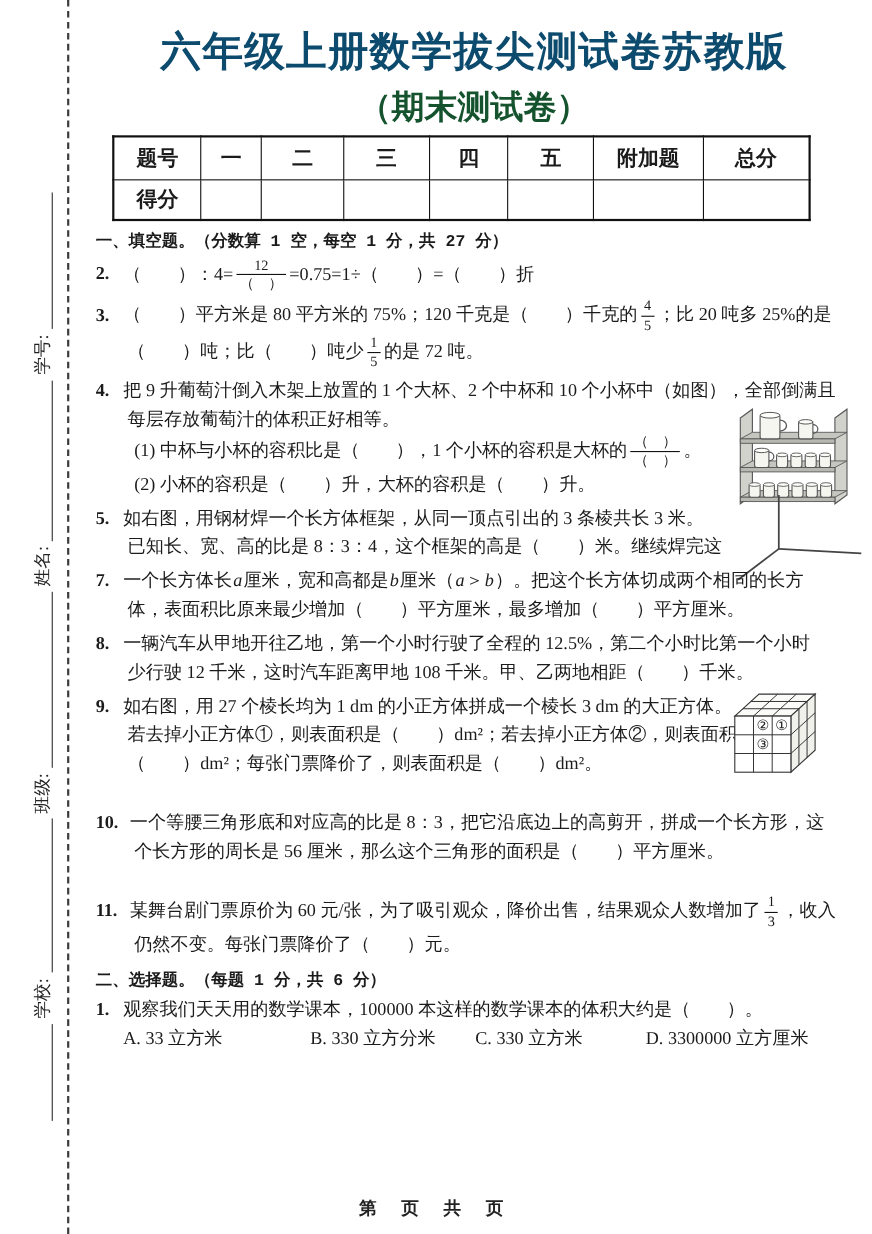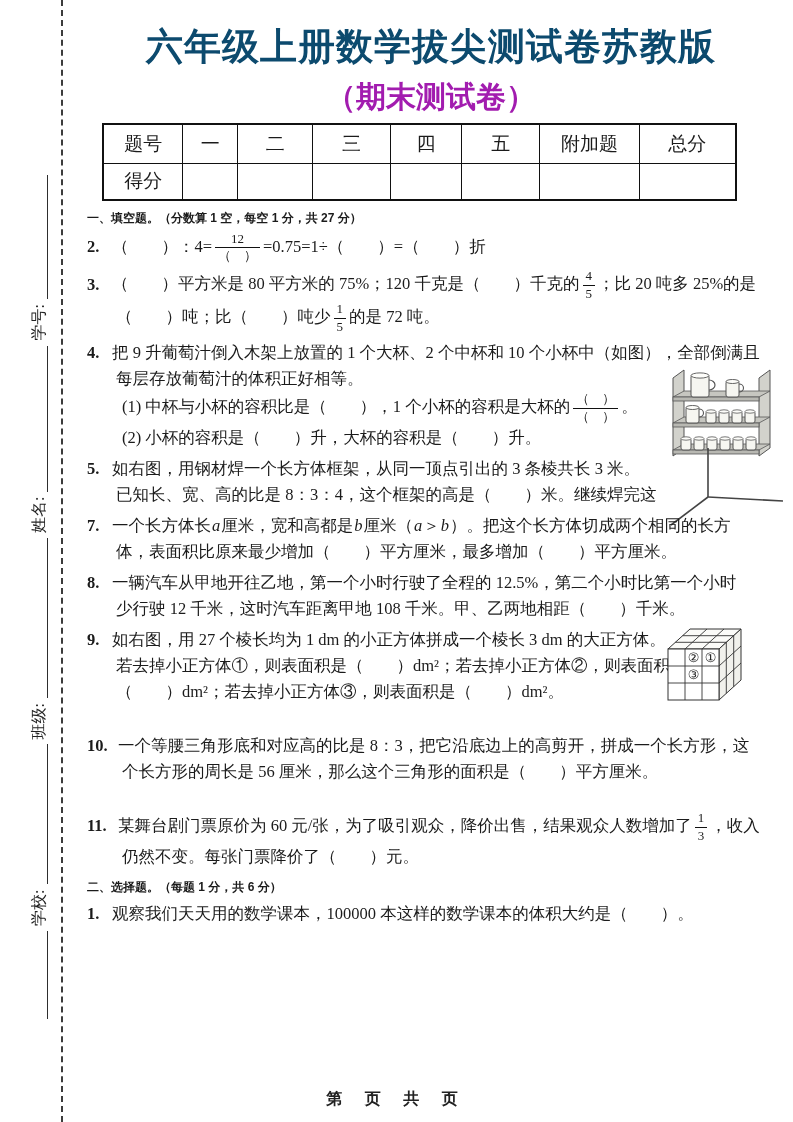"（期末测试卷）" .subtitle { color: #a21caf -> #14532d }
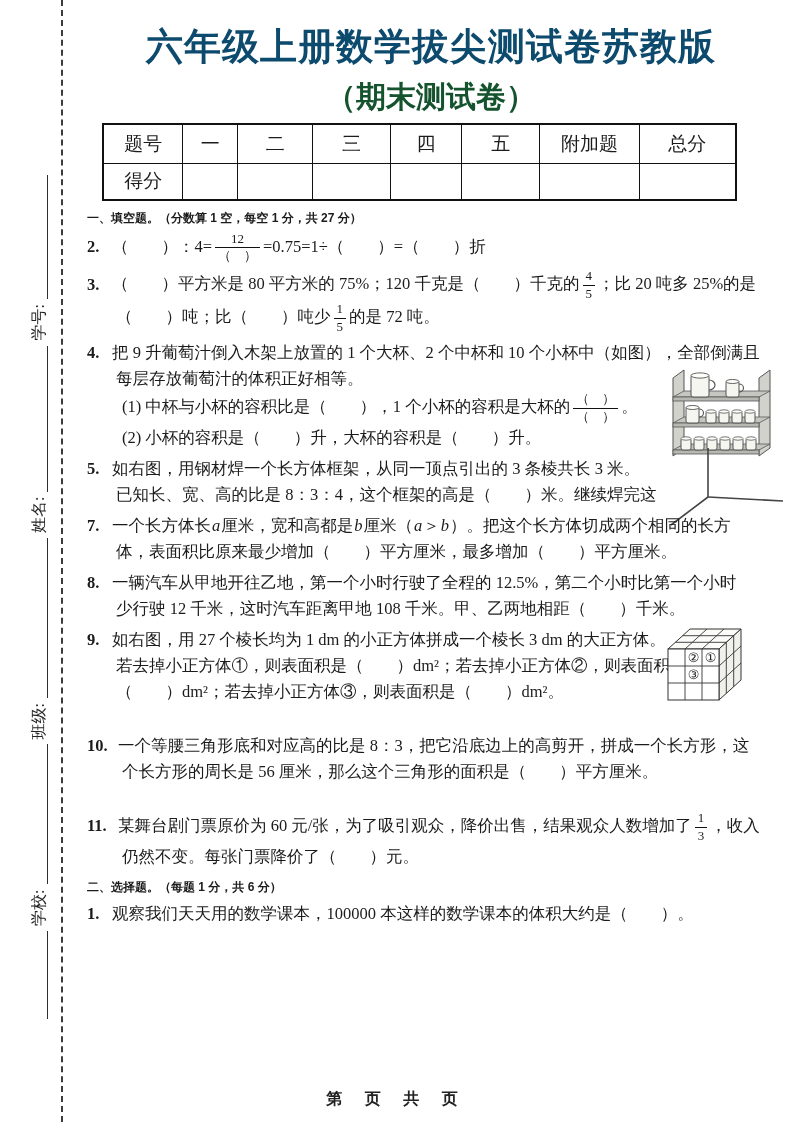"题号" table.score-table td { font-weight: normal -> bold }
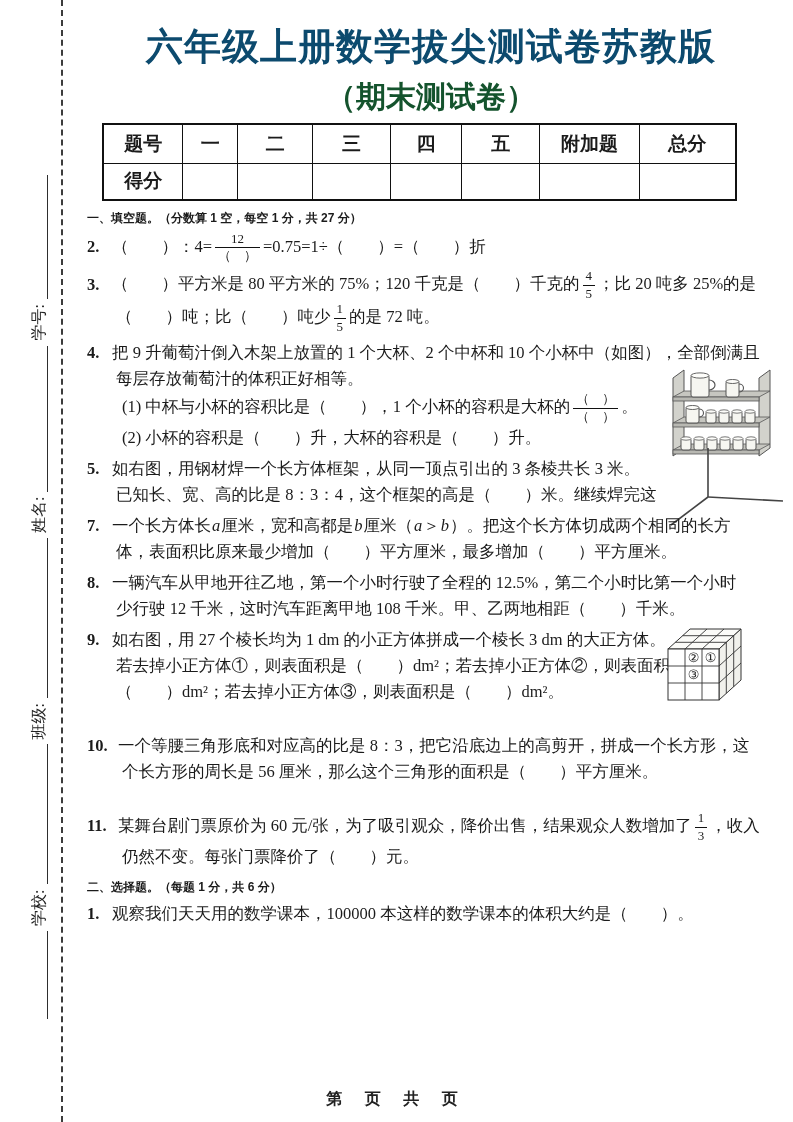"一、填空题。（分数算 1 空，每空 1 分，共" .sec-heading { font-family: Liberation Sans, sans-serif -> Liberation Mono, monospace; font-size: 12px -> 15px }
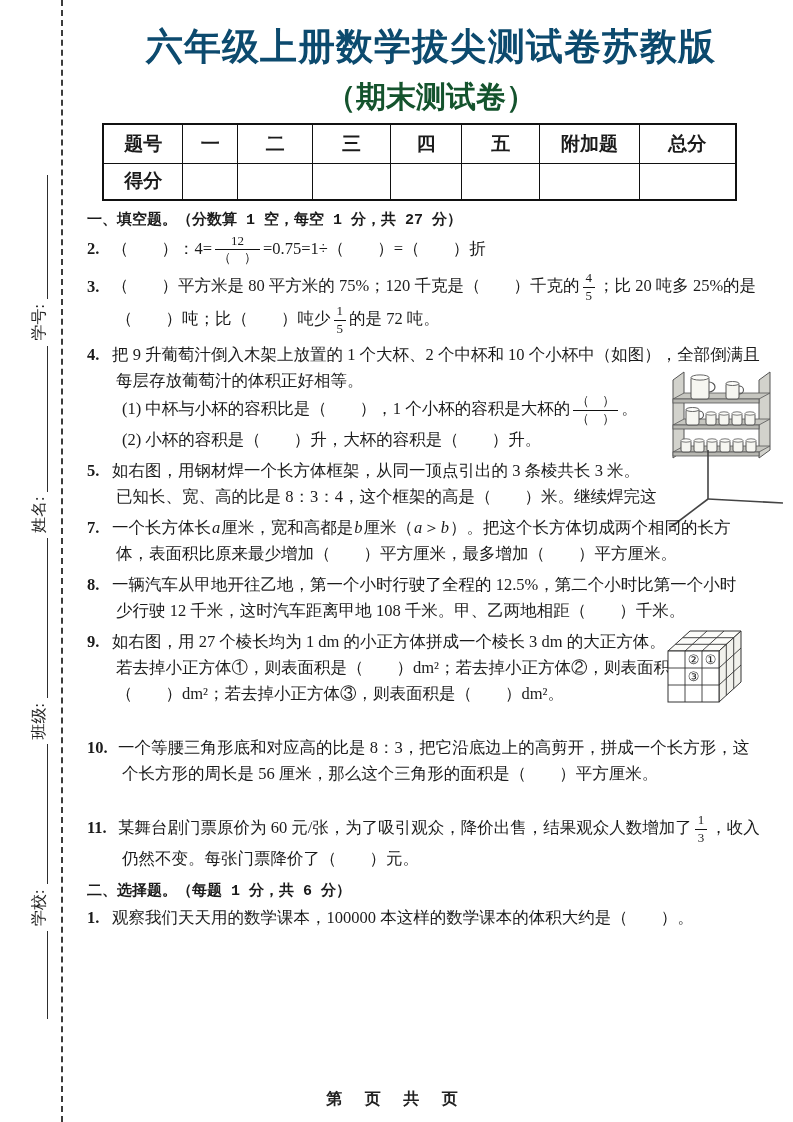"（ ）dm²；若去掉小正方体③，则表面积是（ ）dm²。" span { text: 若去掉小正方体③ -> 每张门票降价了 }
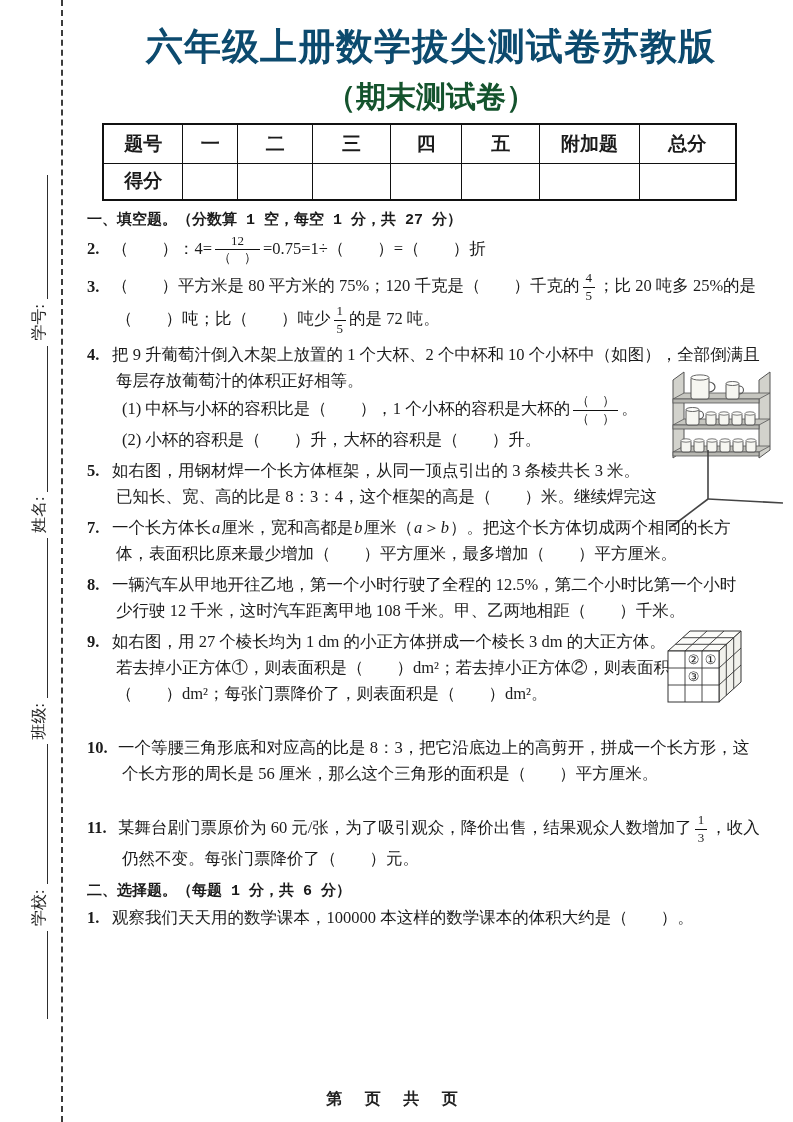"A. 33 立方米" div.choice-opts { html: none -> <div> <span>A. 33 立方米</span> <span>B. 330 立方分米</span> <span>C. 330 立方米</span> <span>D. 3300000 立方厘米</span> </div> }
